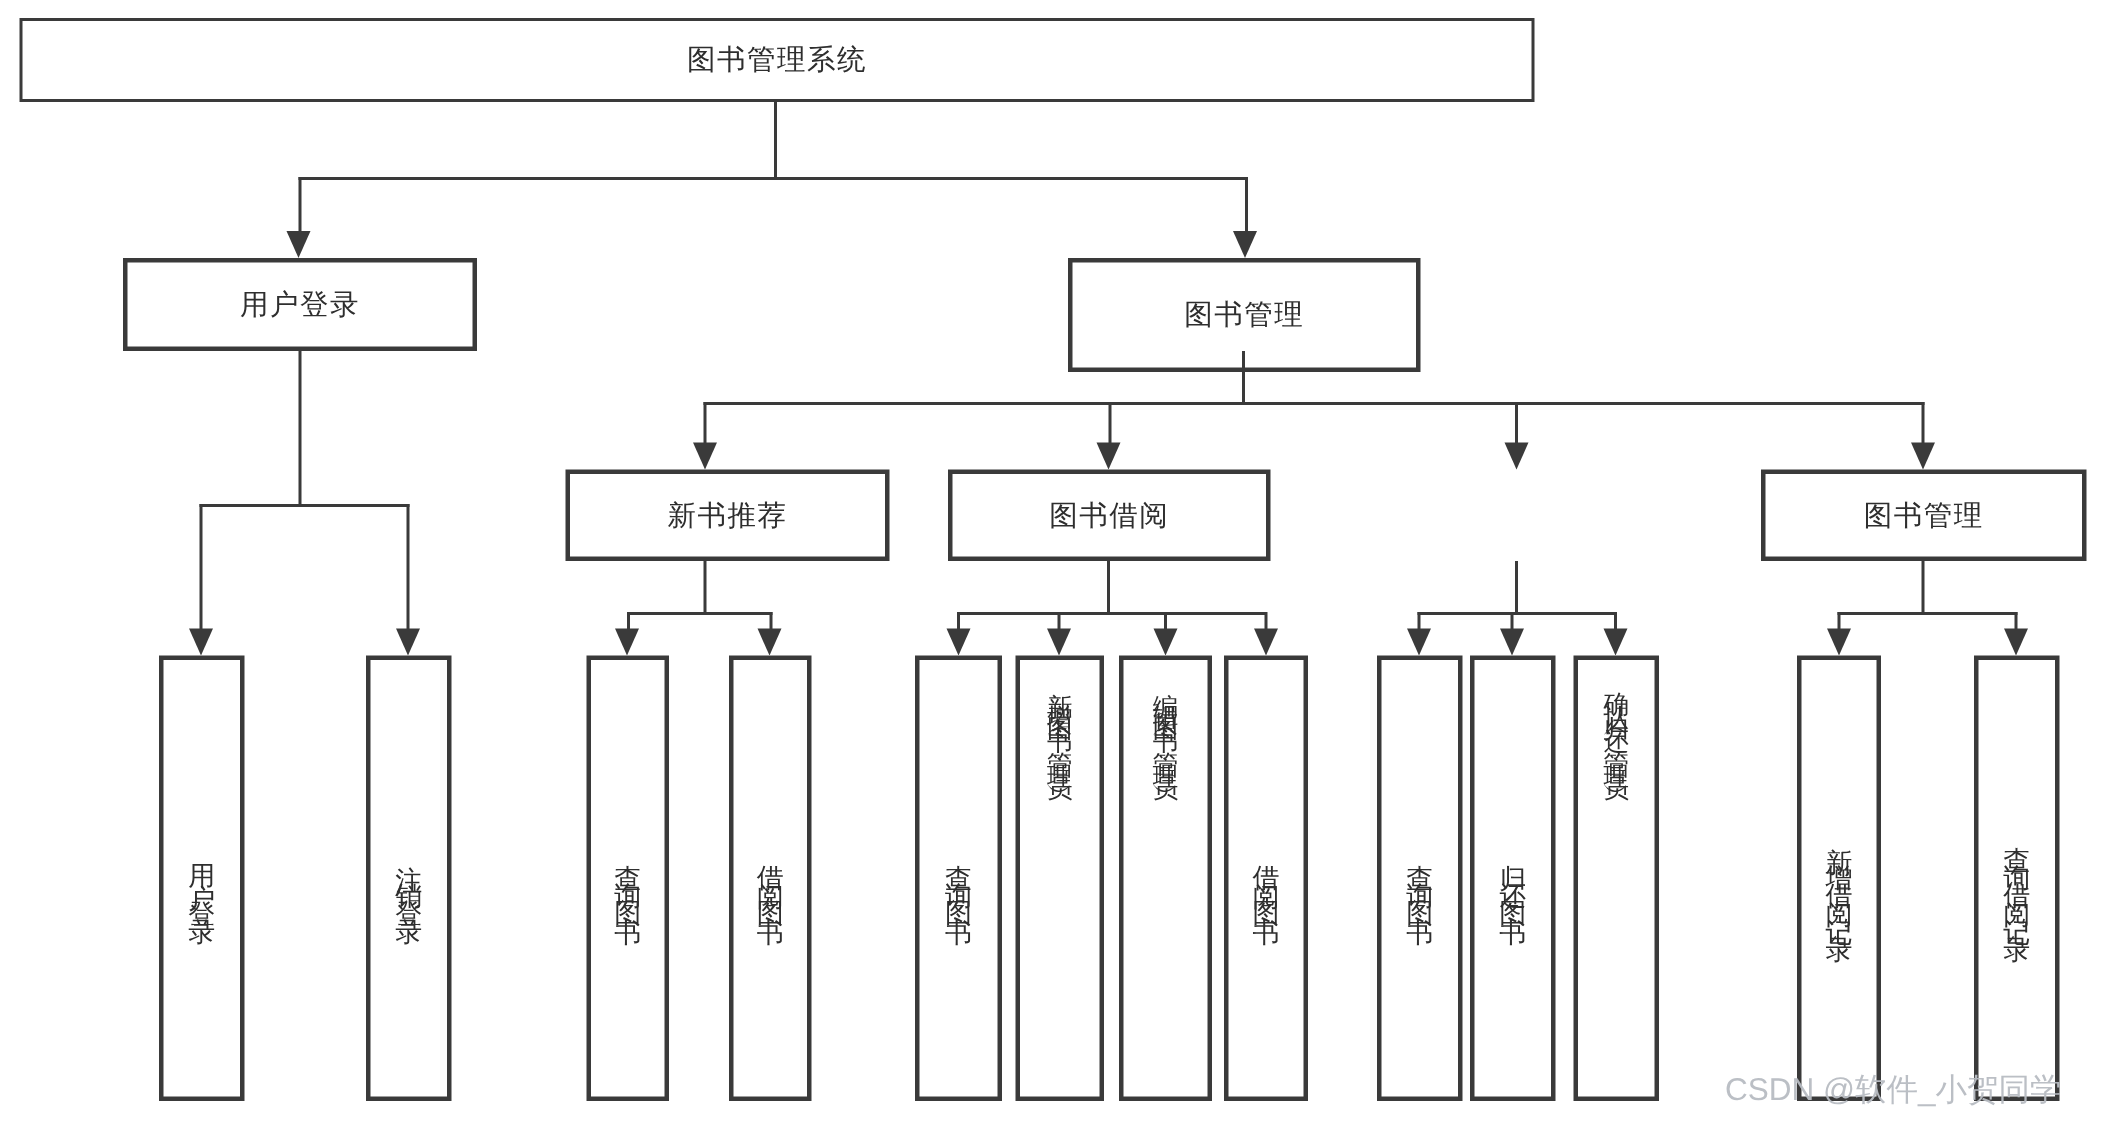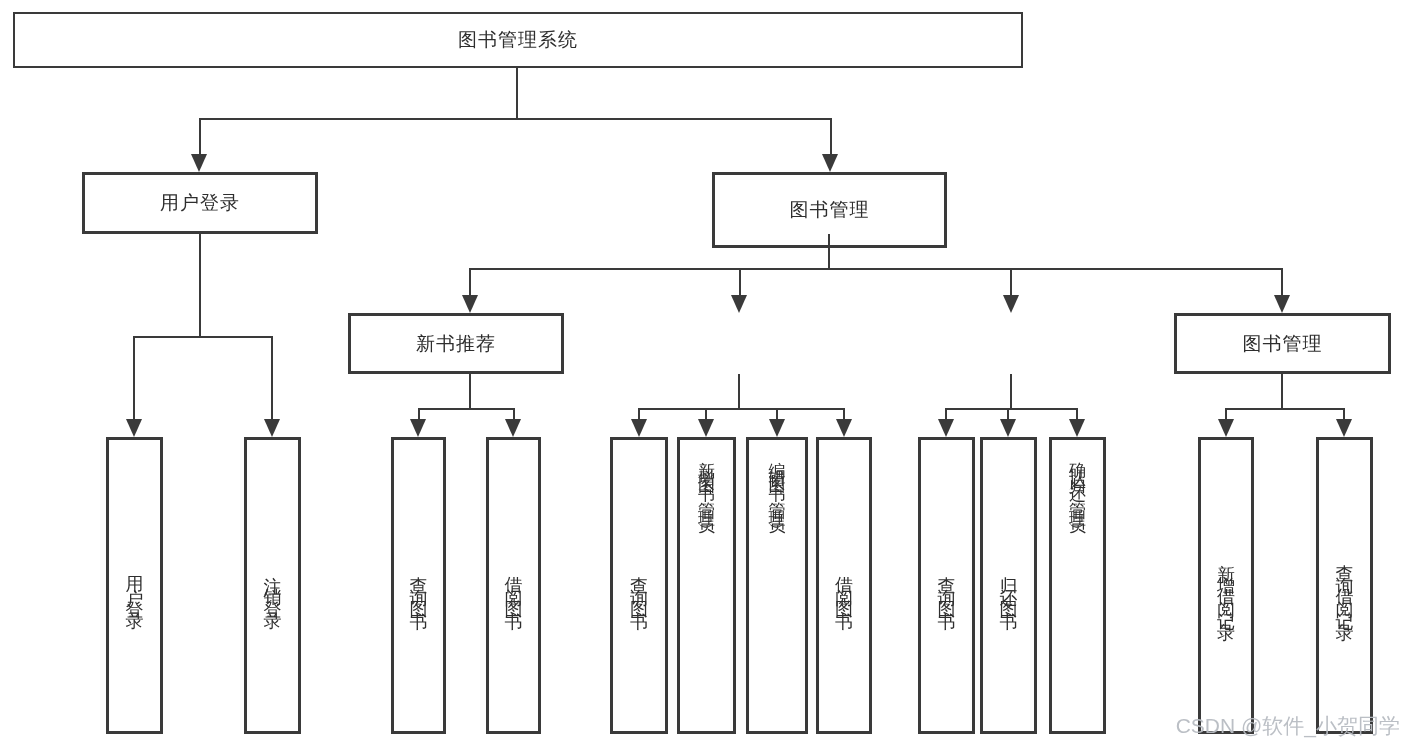"新书推荐" div.box { left: 348px -> 377px }
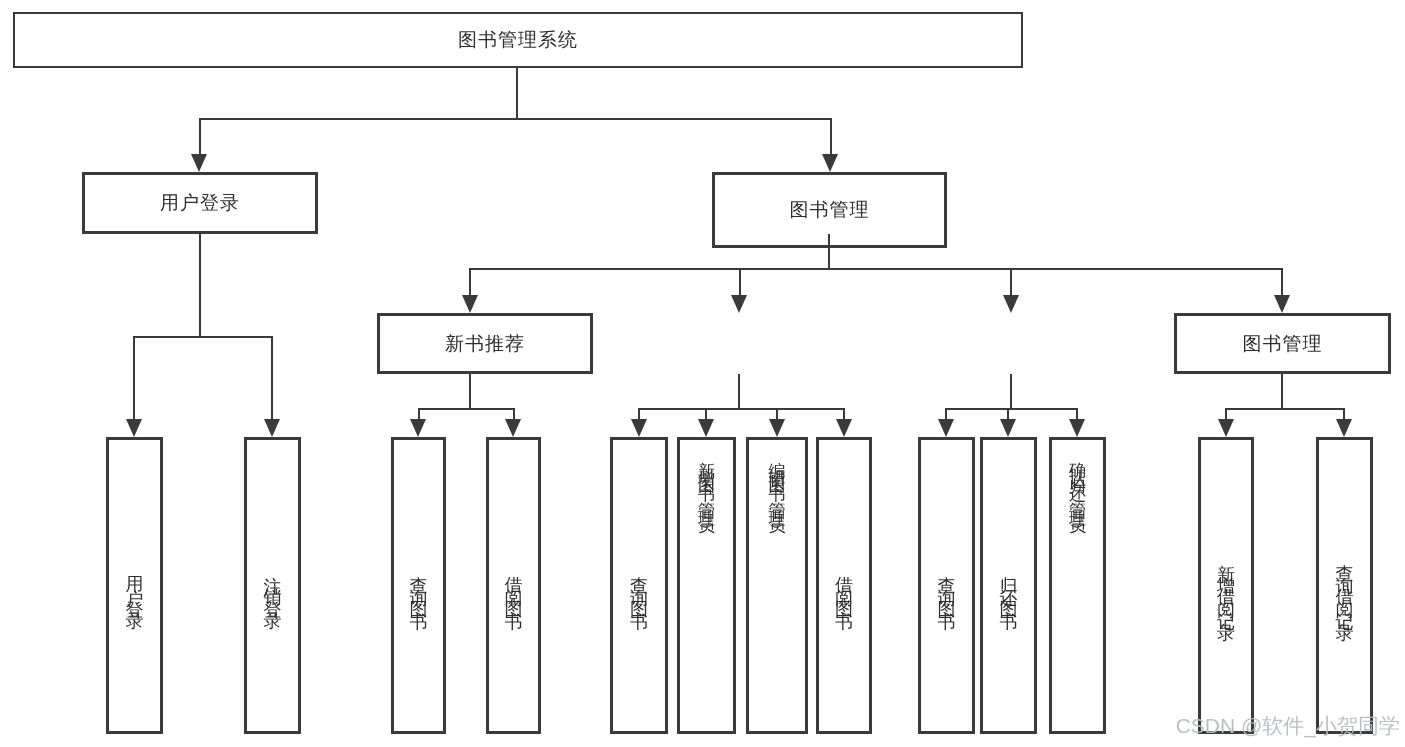"图书借阅" div.box { html: none -> <div> <span>图书借阅</span> </div> }
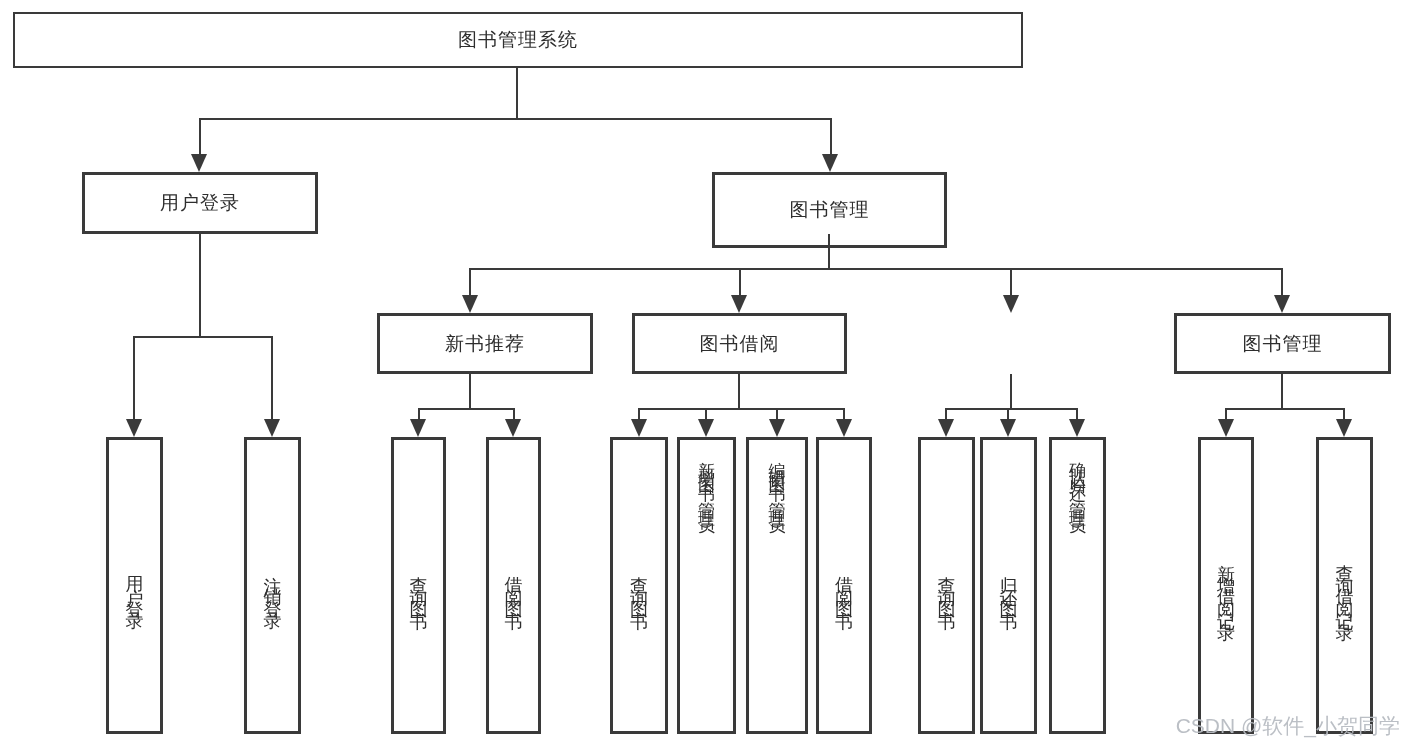"CSDN @软件_小贺同学" .watermark { text-align: right -> none }
